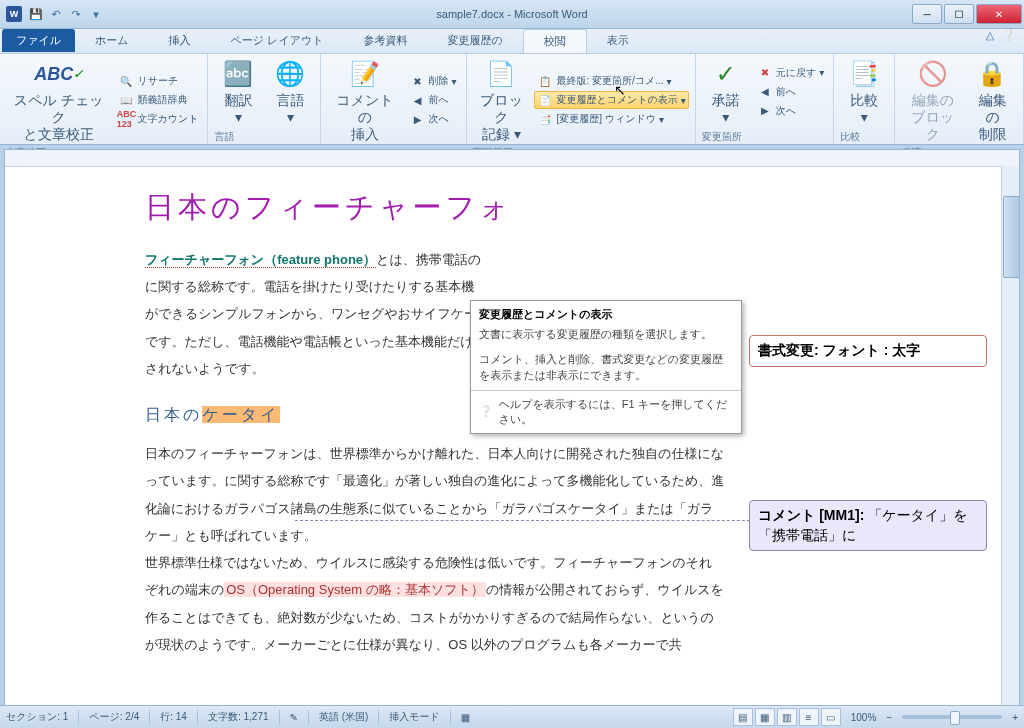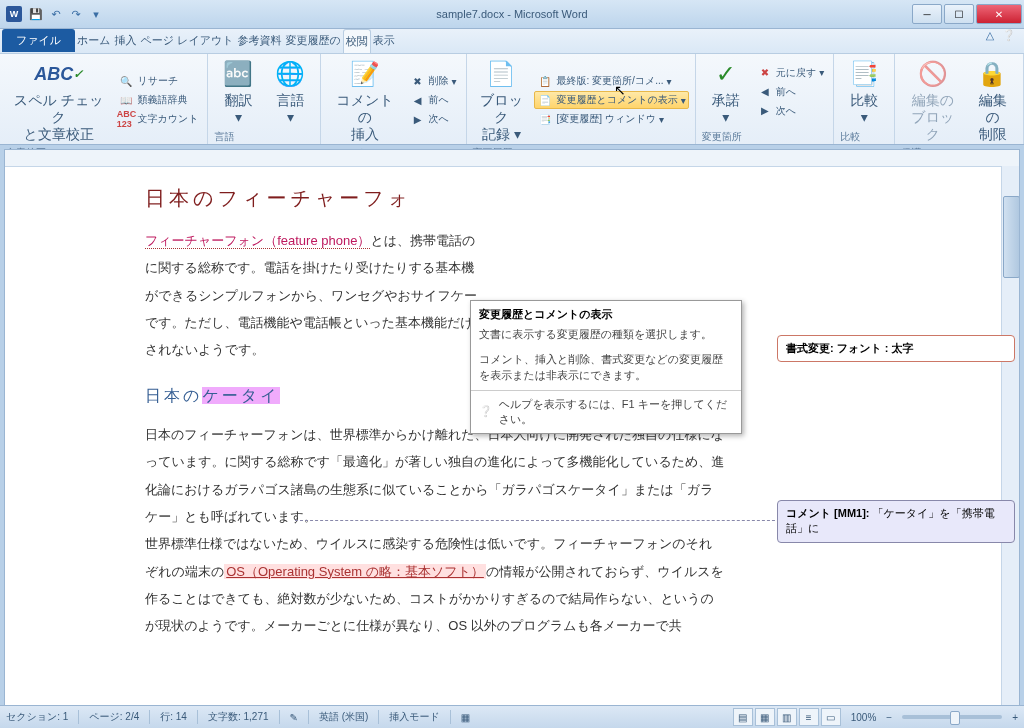"ホーム" .tab { padding: 4px 2px -> 4px 20px }
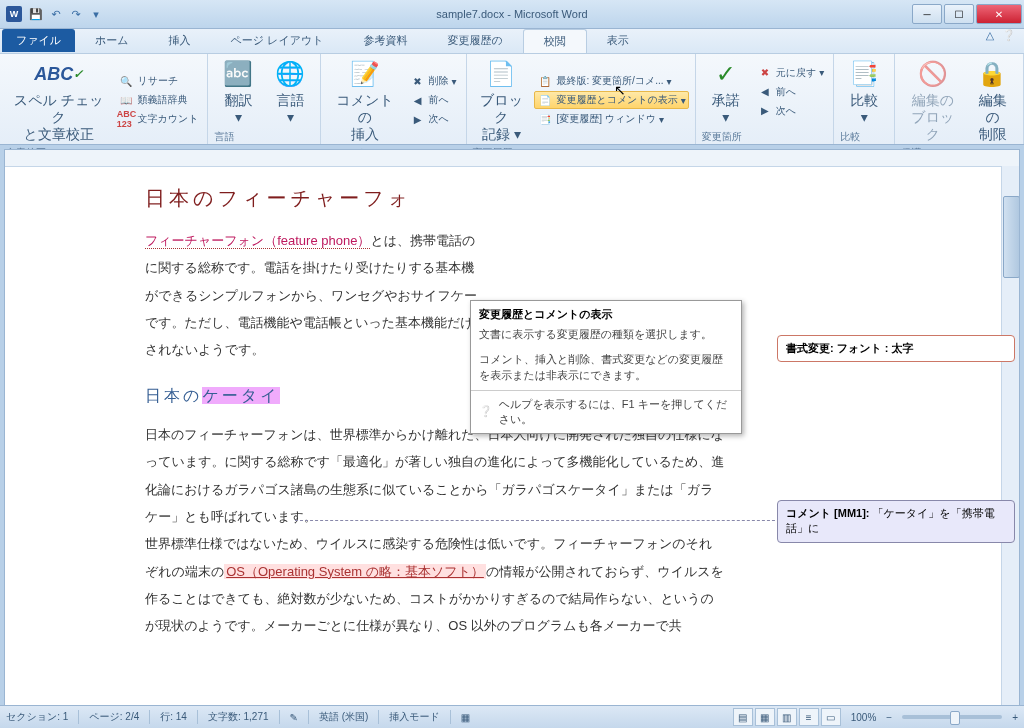"日本のフィーチャーフォ" .h1 { color: #7f1d1d -> #a21caf; font-size: 20px -> 29px }
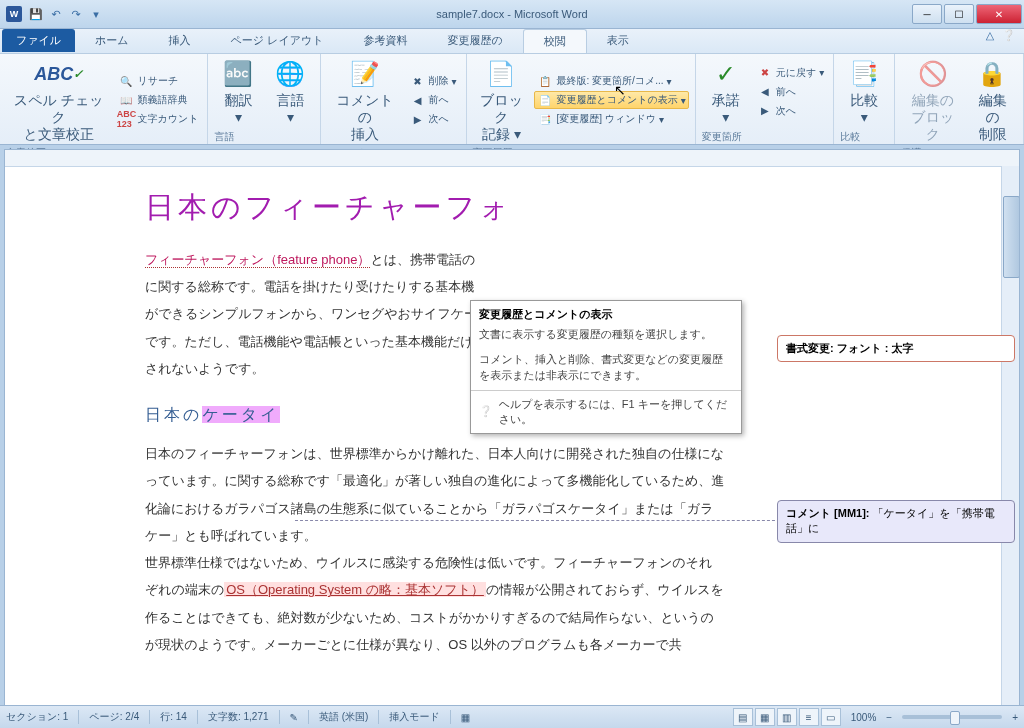"フィーチャーフォン（feature phone）" .fp-link { color: #be185d -> #0f766e; font-weight: normal -> bold }
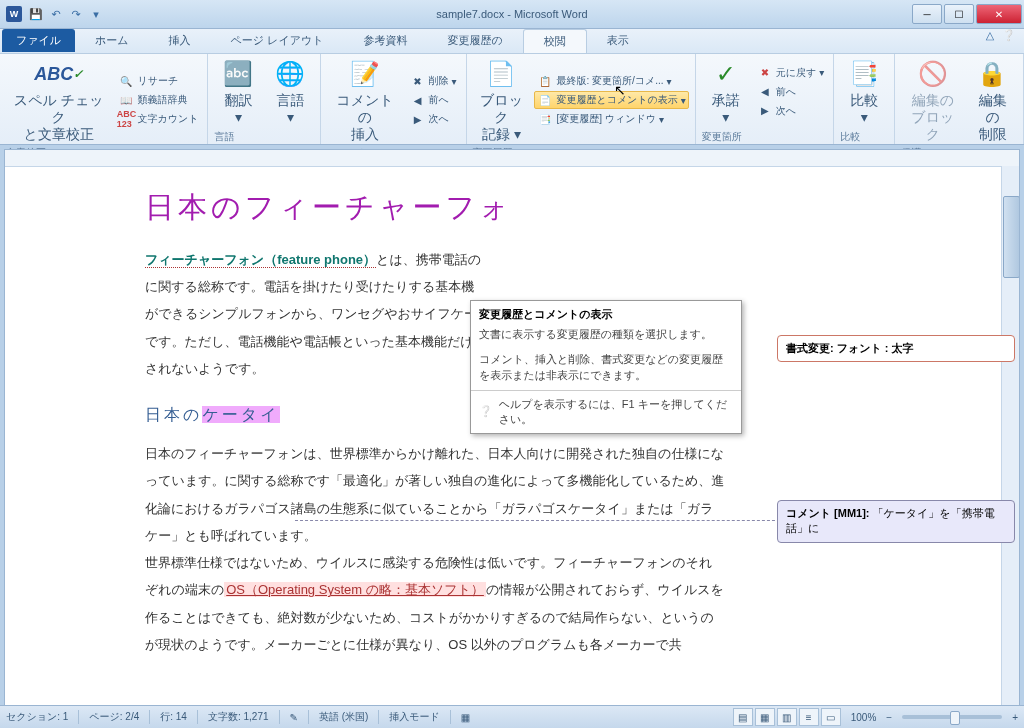"書式変更: フォント : 太字" .comment-box { font-size: 11px -> 14px; right: 4px -> 32px }
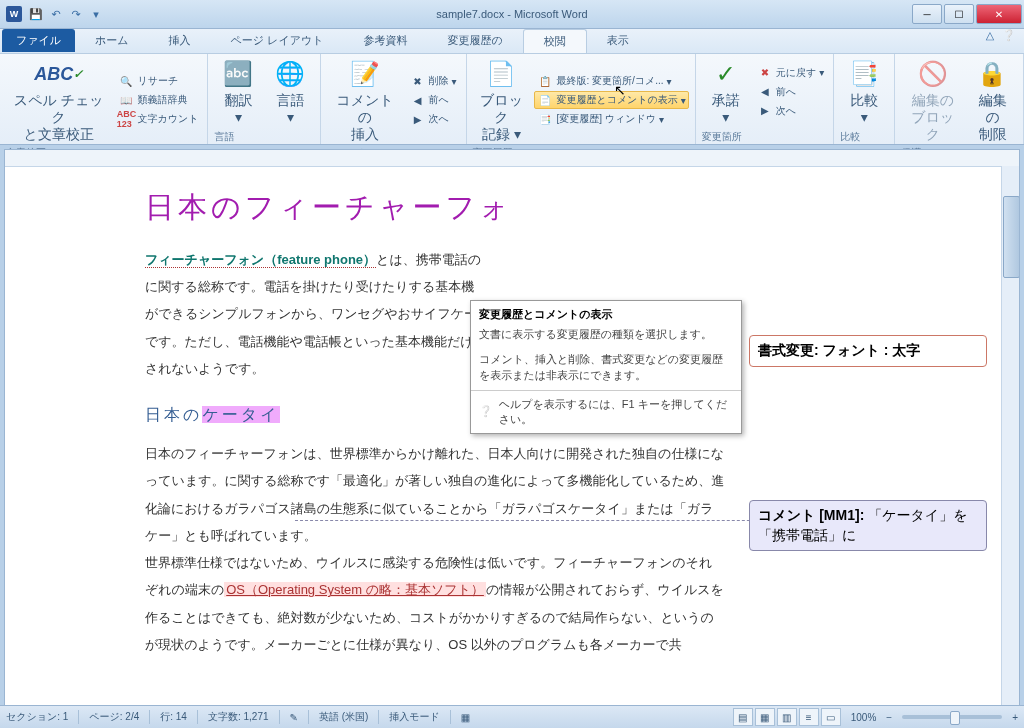"ケータイ" .sel { background: #f0abfc -> #fdba74 }
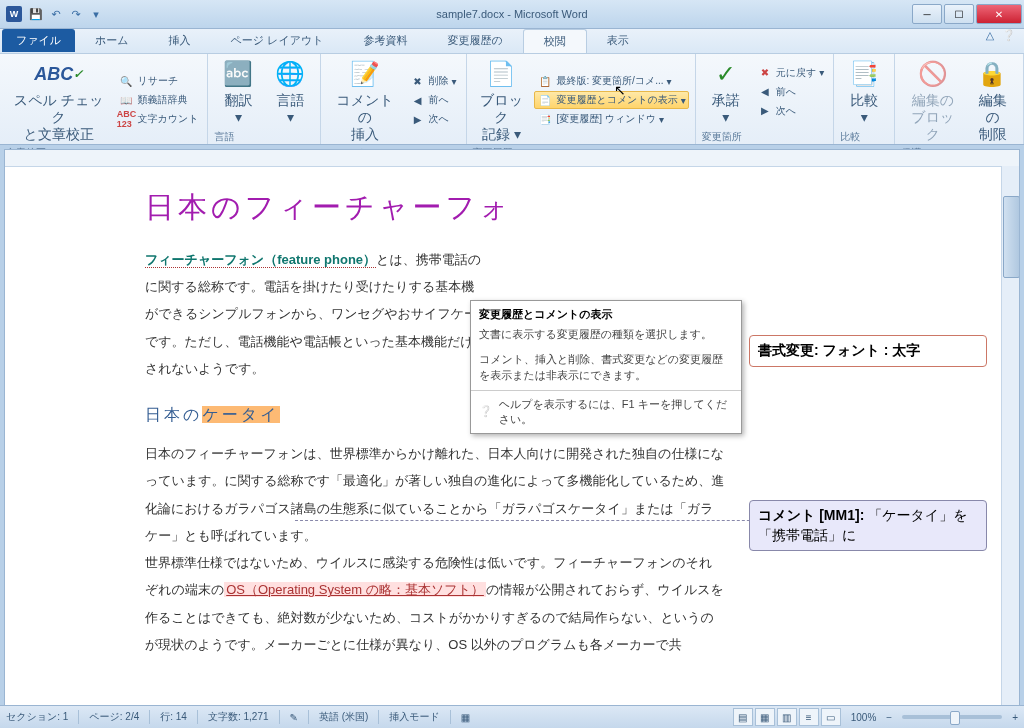"OS（Operating System の略：基本ソフト）" .ins { text-decoration: underline -> none }
